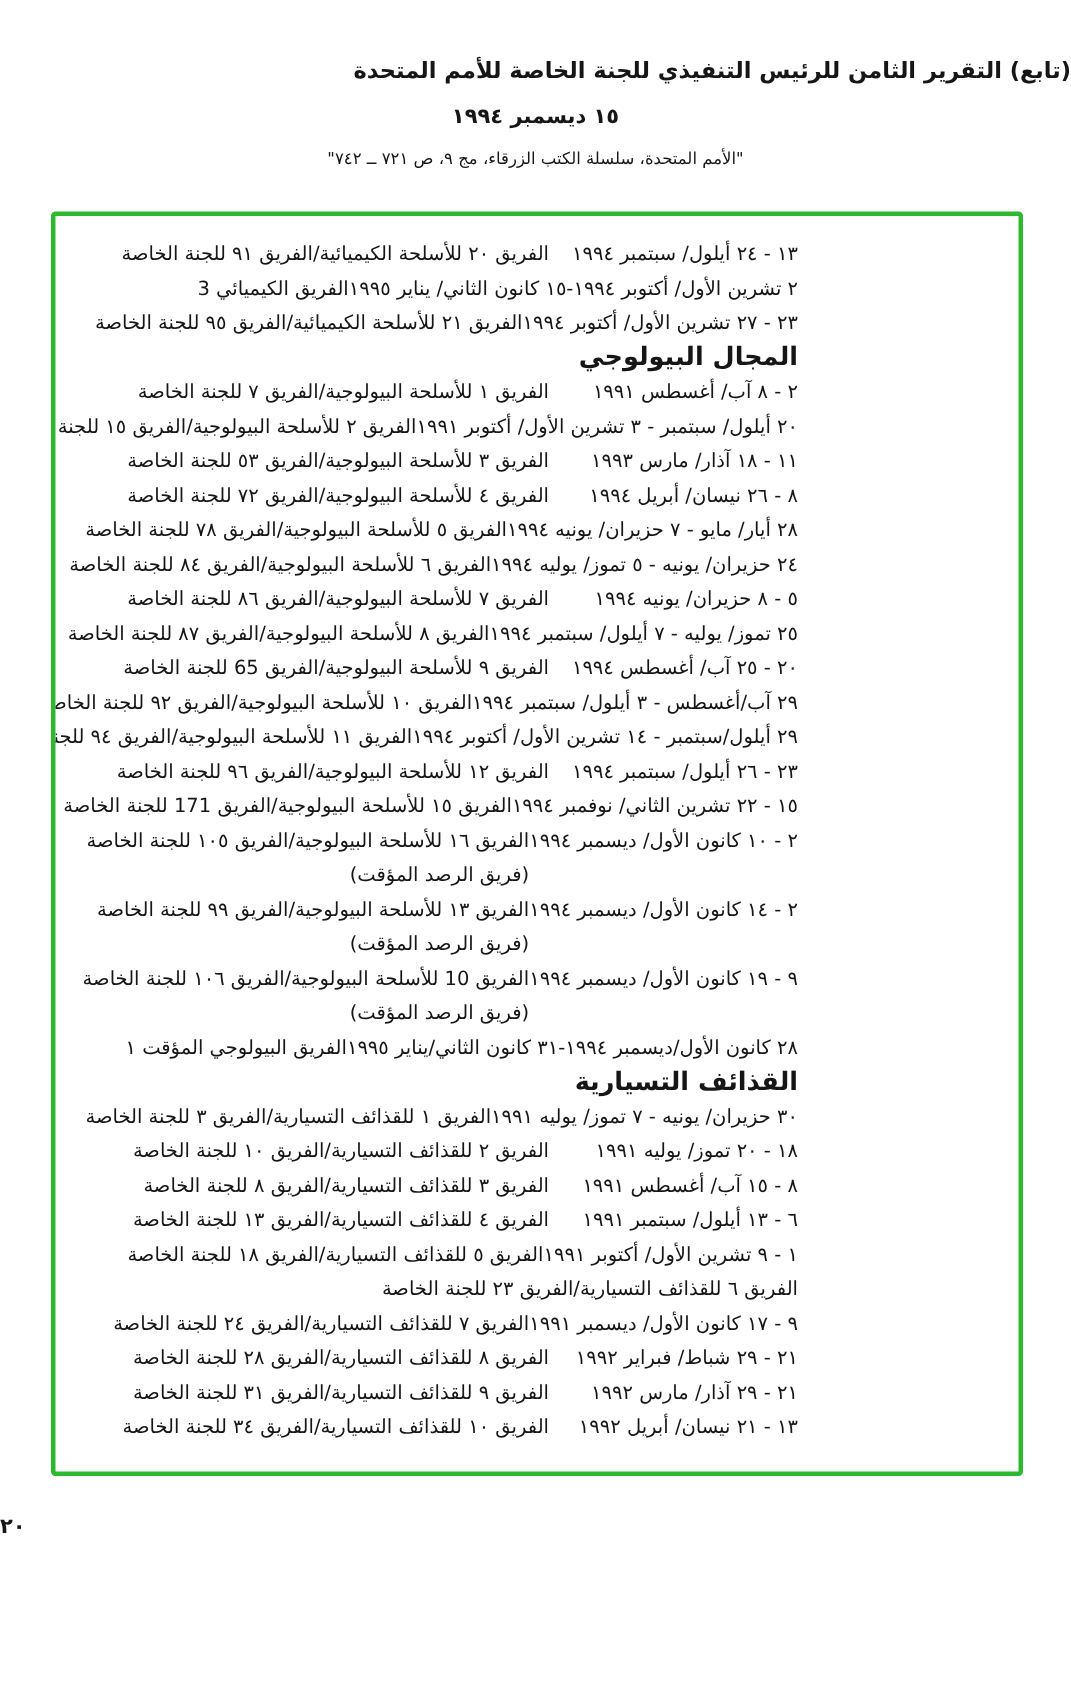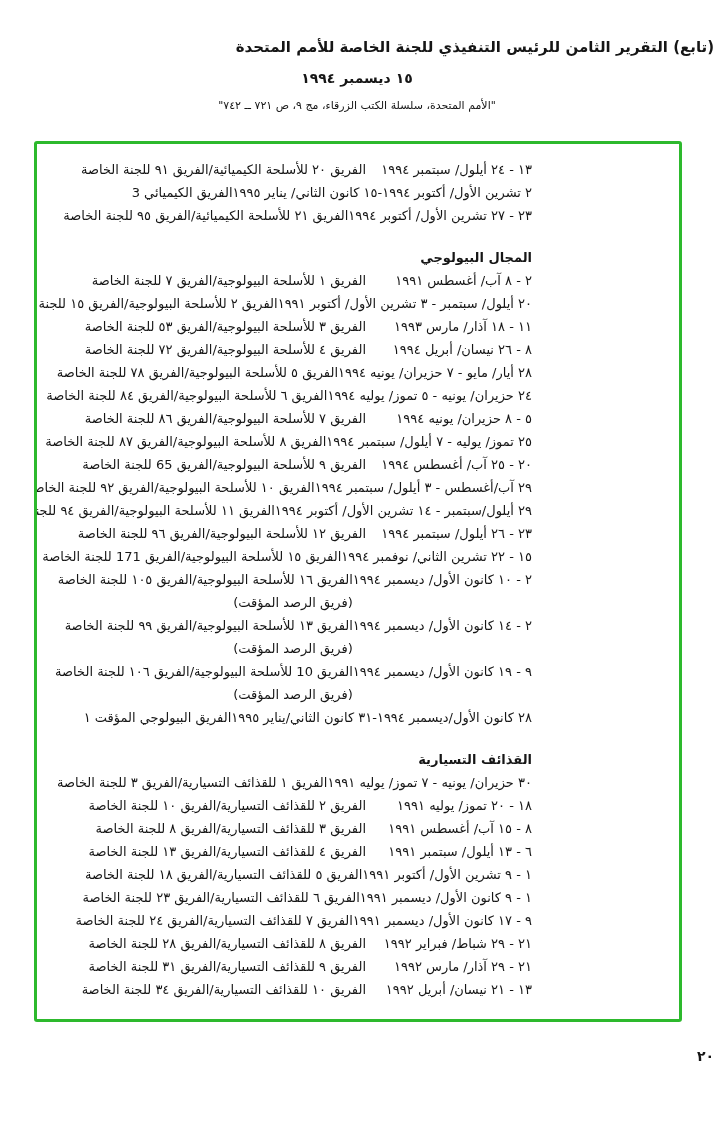"المجال البيولوجي" .section-heading { font-size: 13px -> 17px; margin-top: 19px -> none }
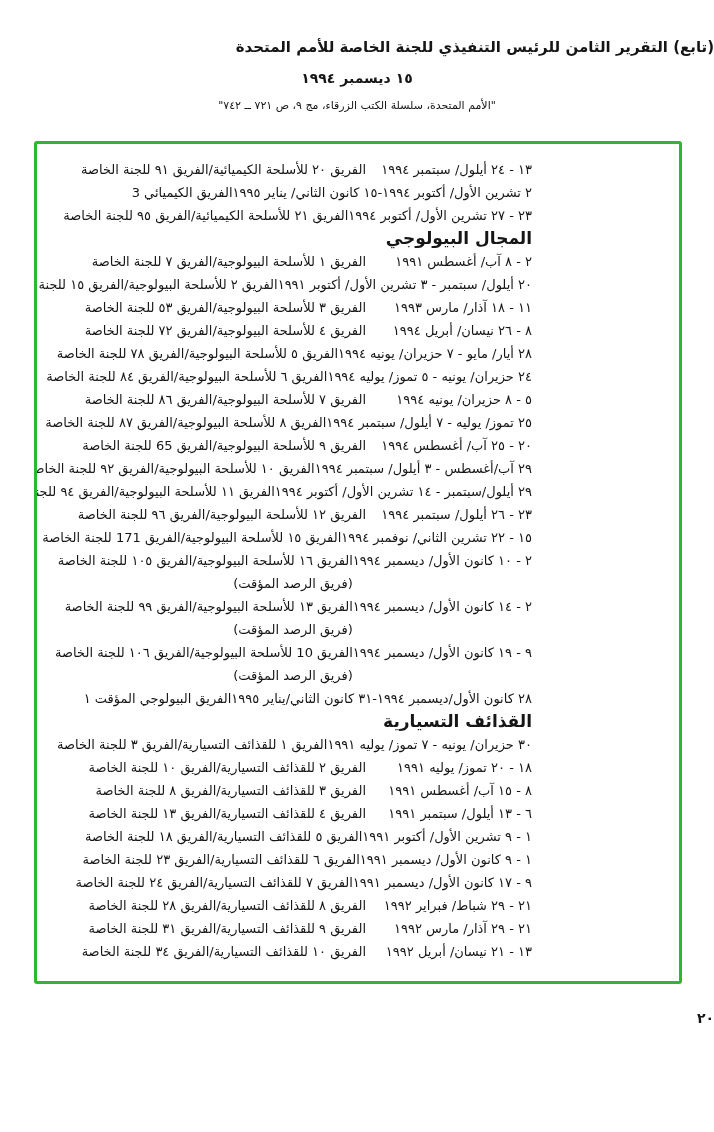"١ - ٩ كانون الأول/" span.cell-date { html: <span>١ - ٩ كانون الأول/ ديسمبر ١٩٩١</span> -> none }
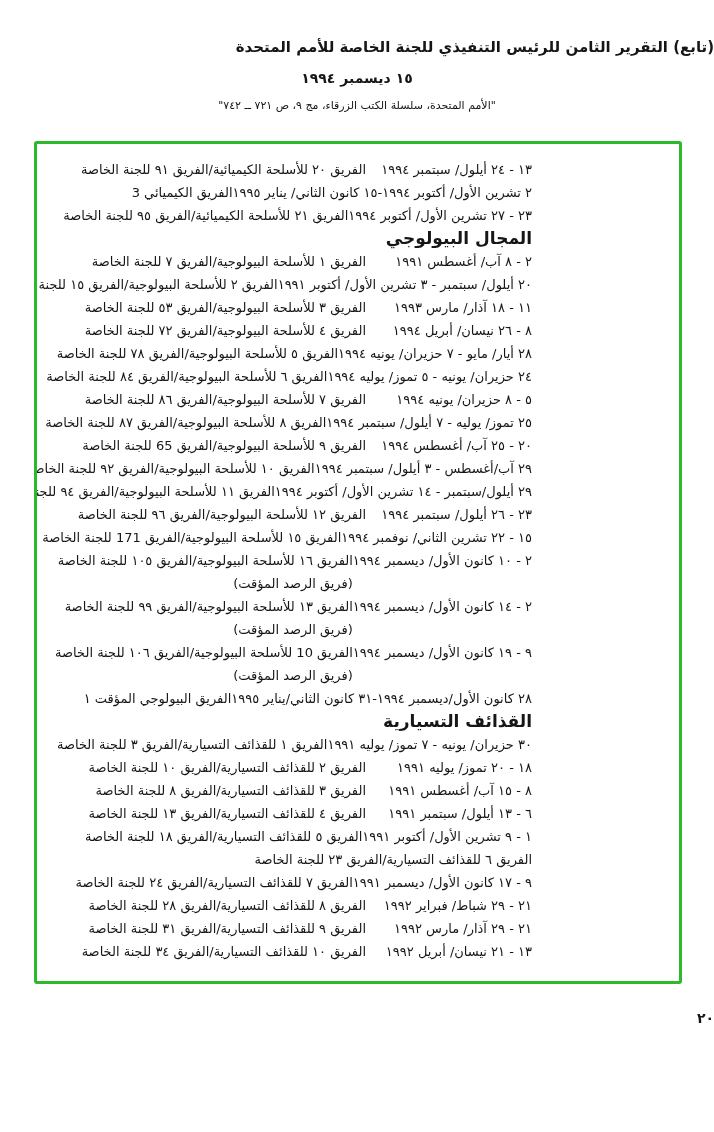"٢٠" .page-number { text-align: right -> left }
